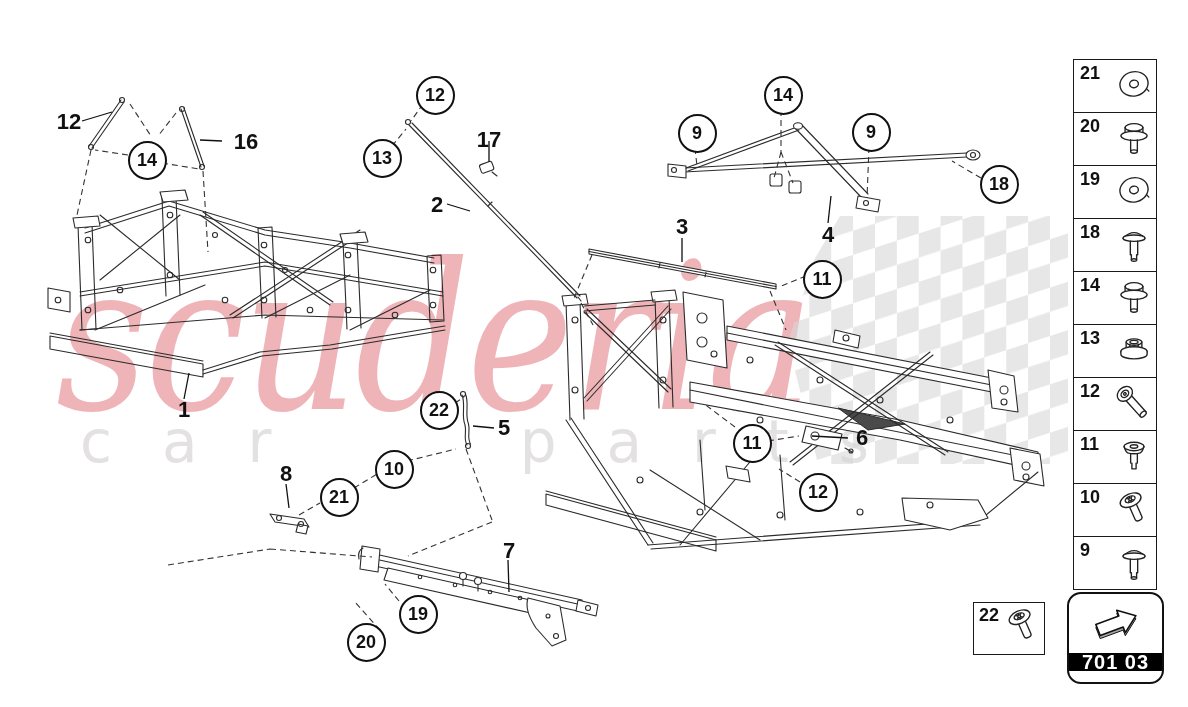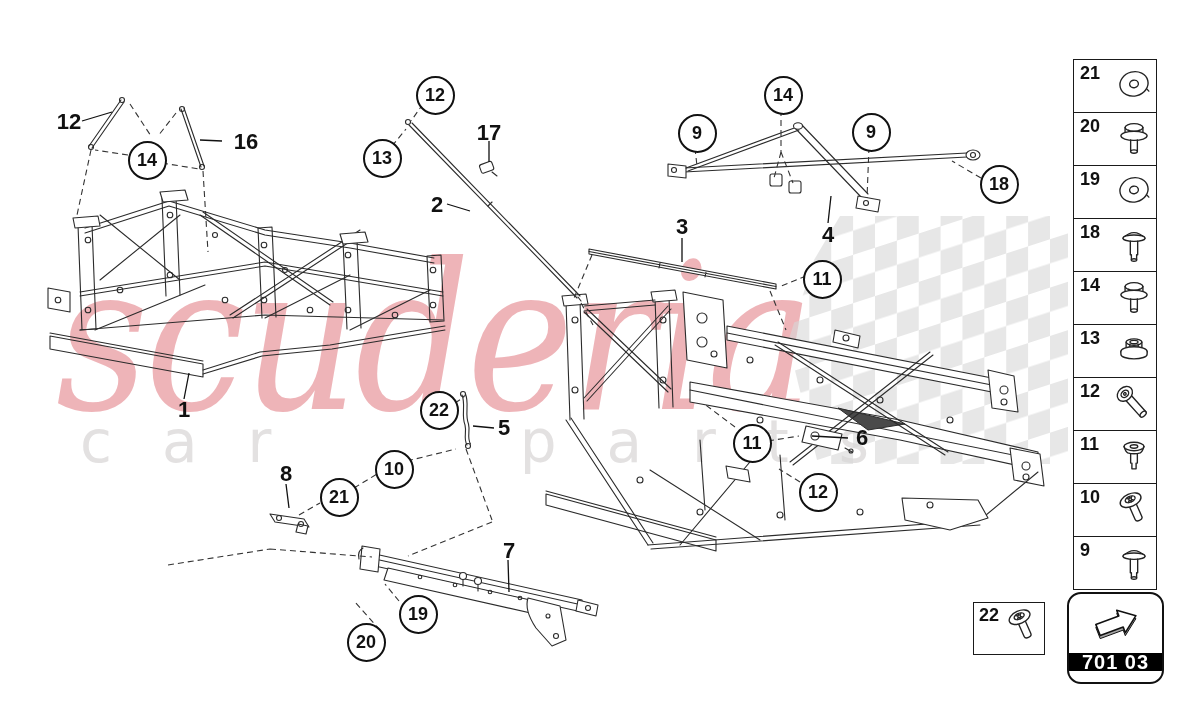"17" div.lbl { top: 133px -> 140px }
